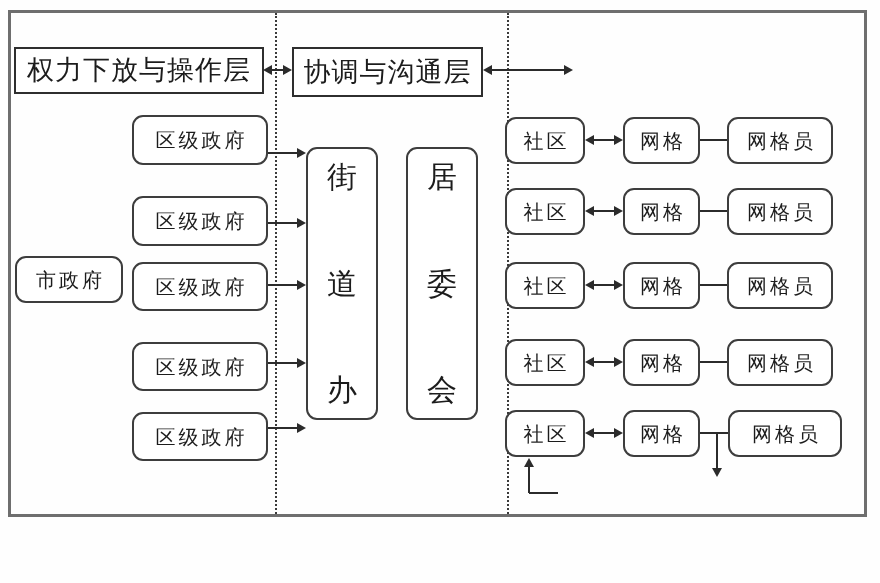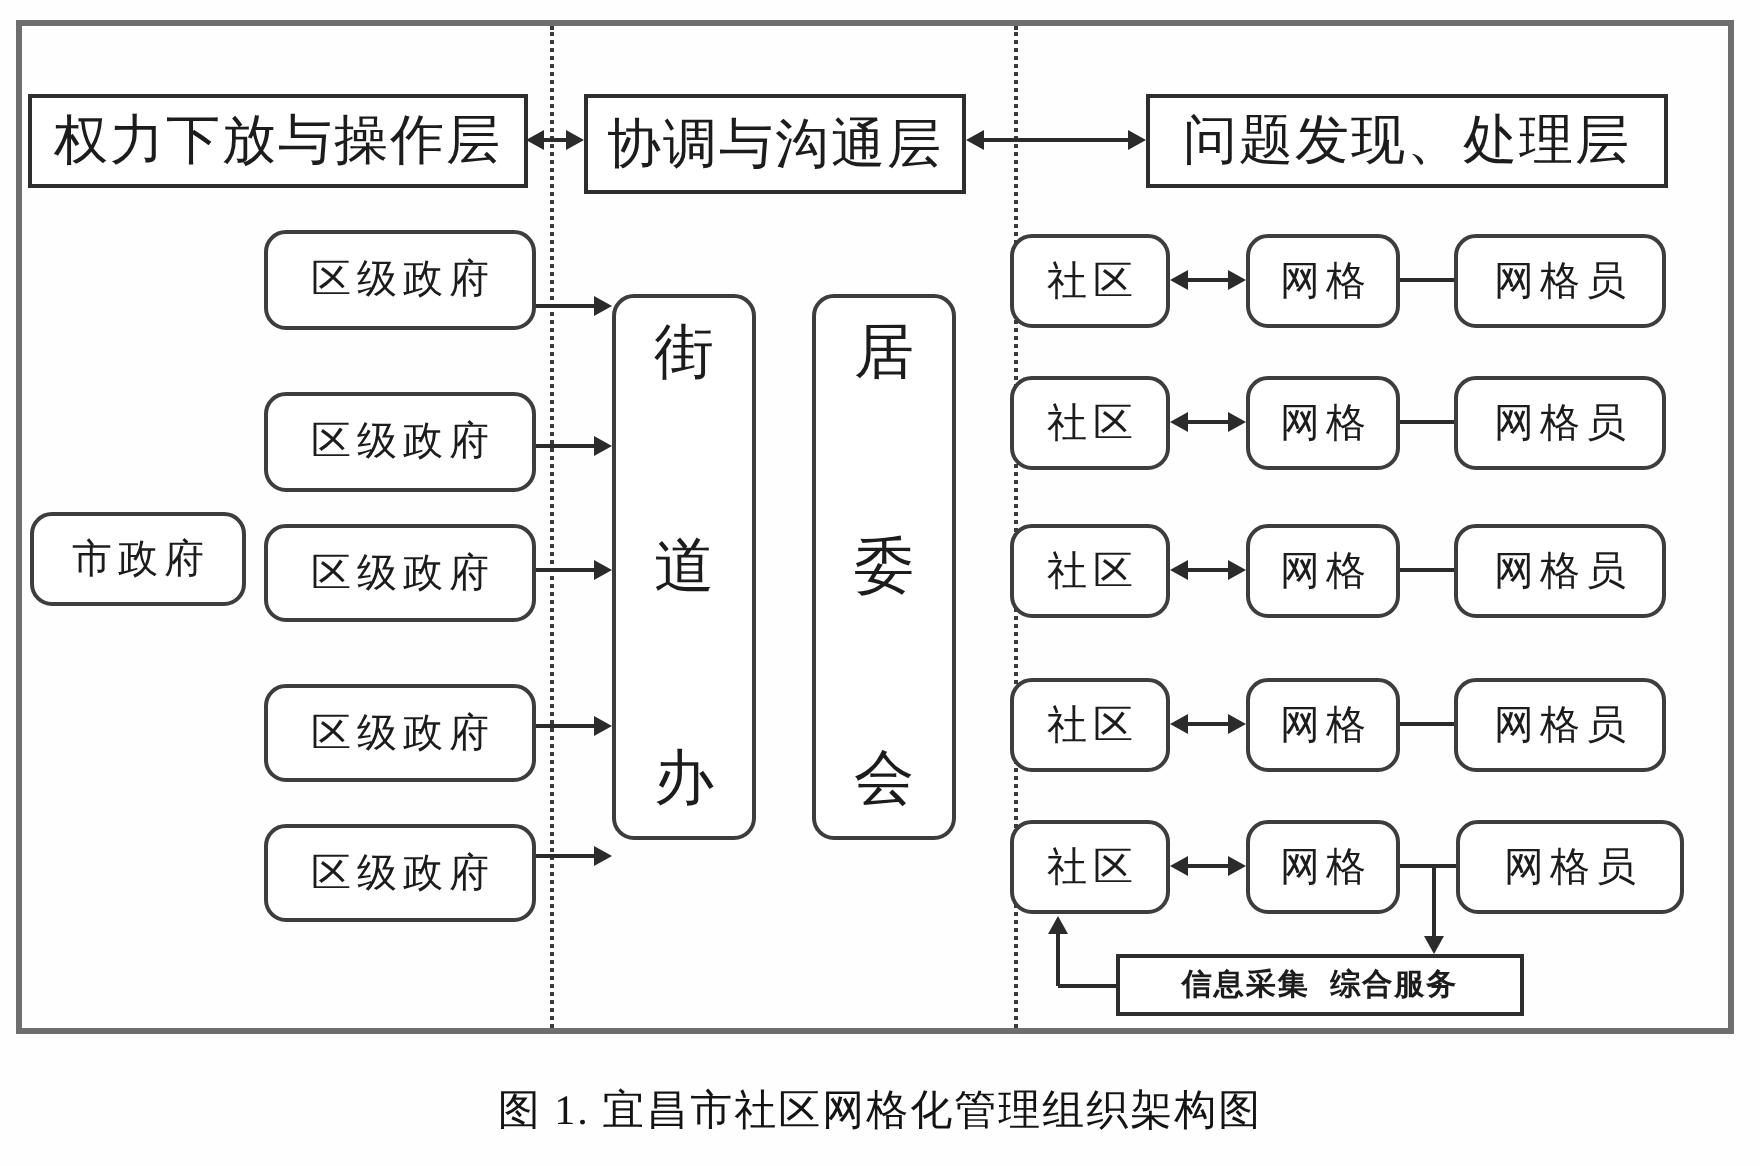"问题发现、处理层" div.box { html: <div> <span>问题发现、处理层</span> </div> -> none }
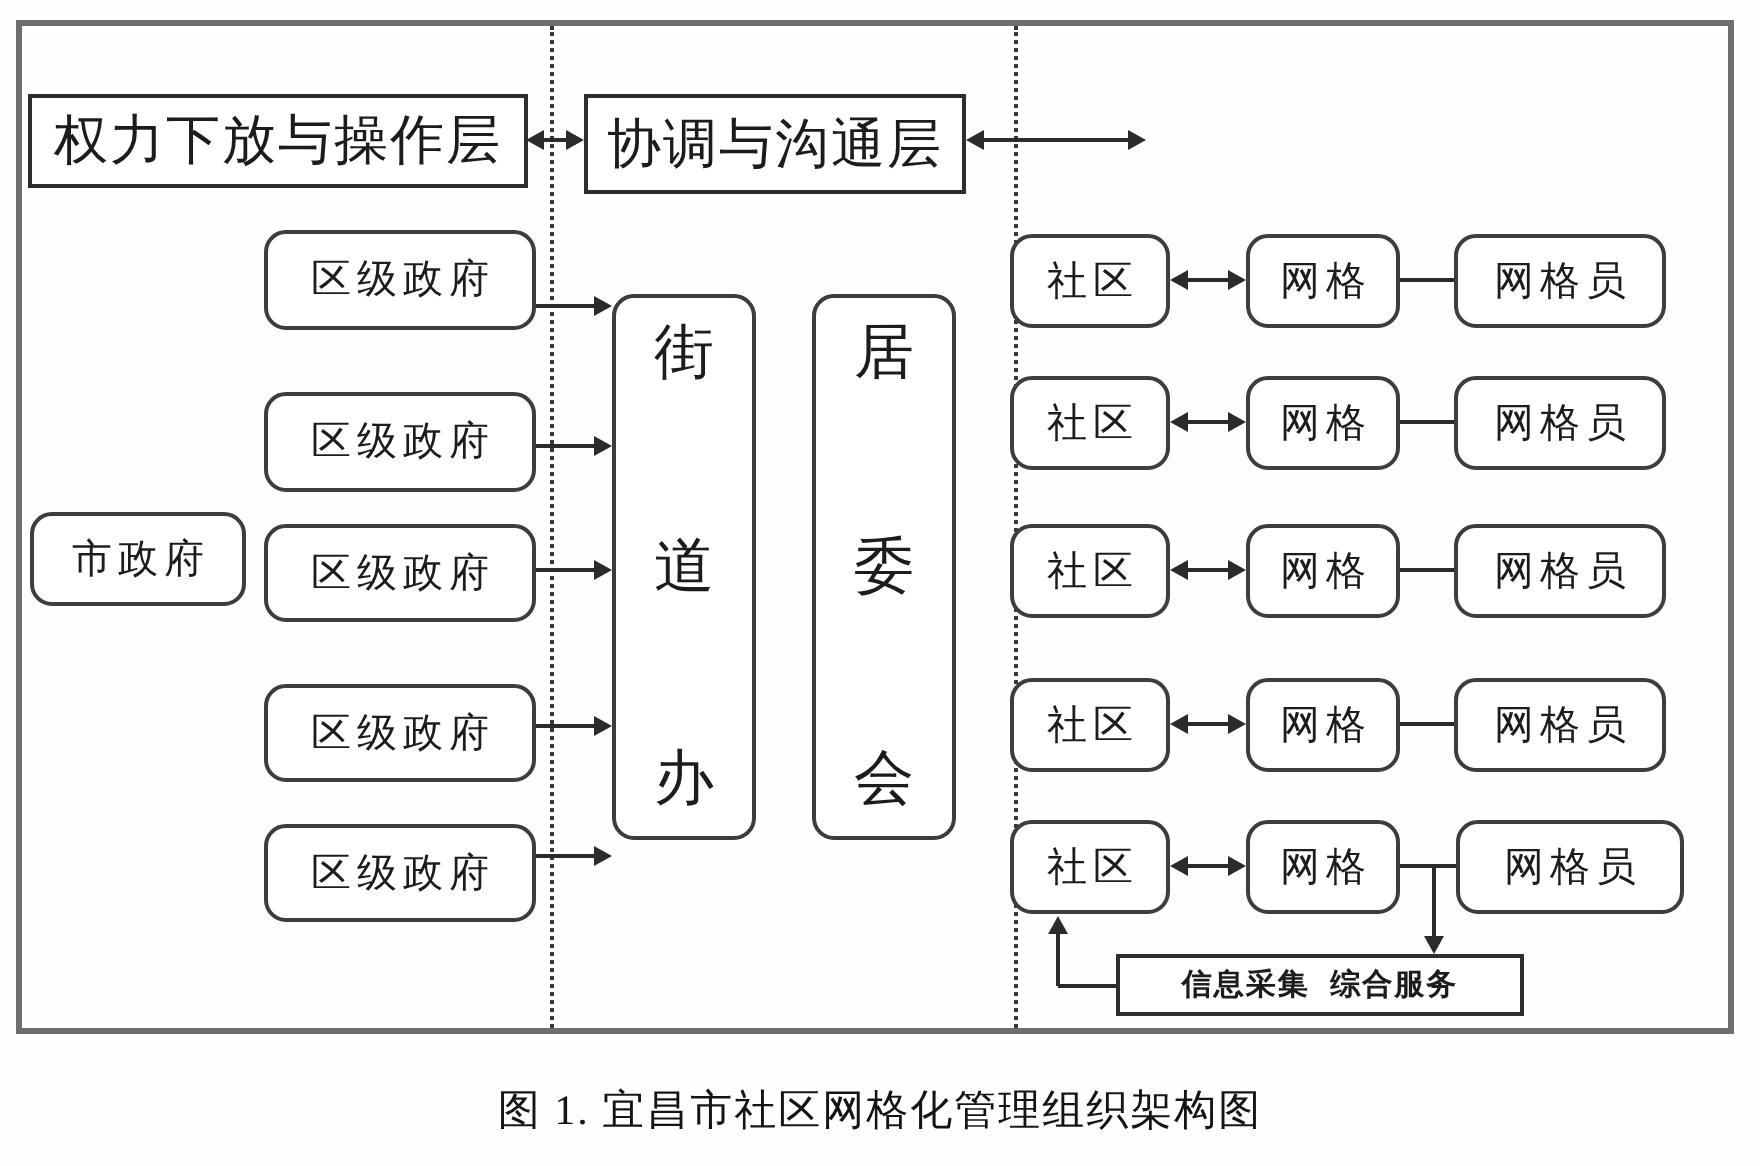"信息采集 综合服务" div.box { html: <div> <span>信息采集 综合服务</span> </div> -> none }
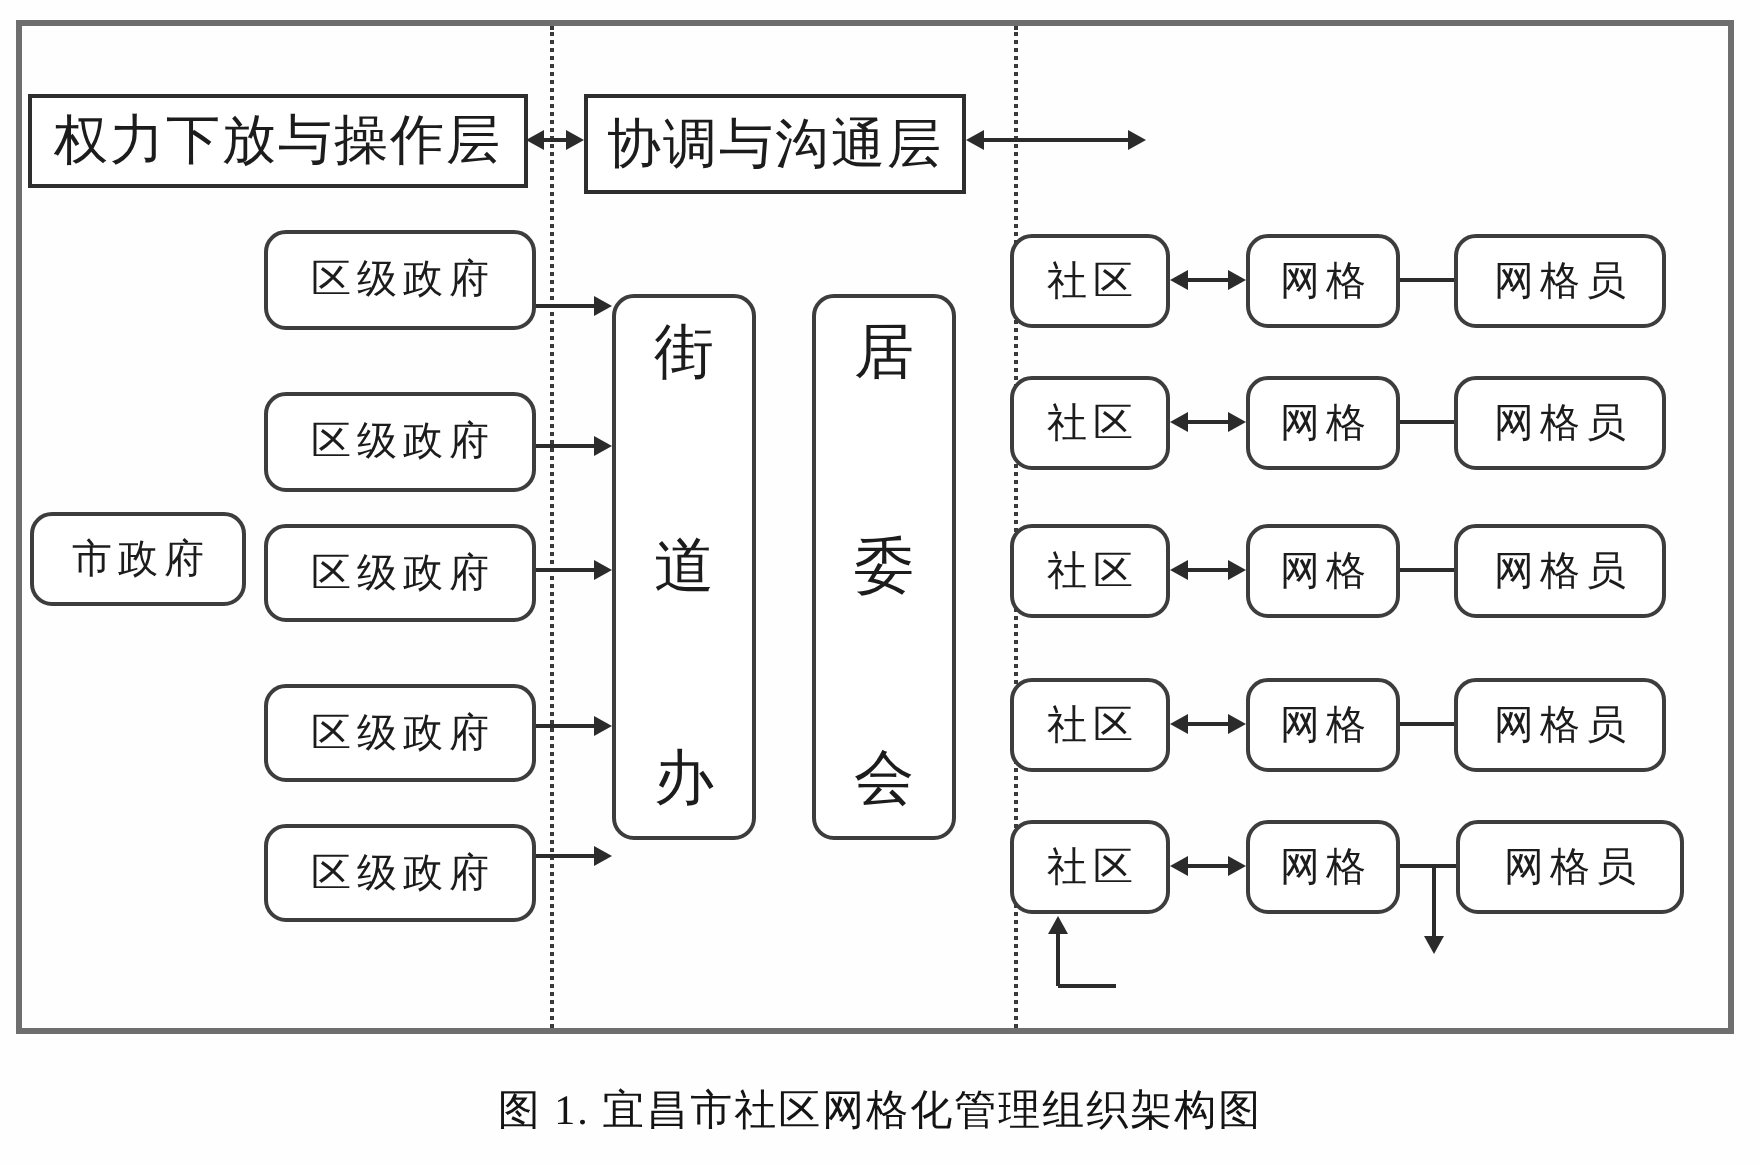"图 1. 宜昌市社区网格化管理组织架构图" div.caption { html: <div>图 1. 宜昌市社区网格化管理组织架构图</div> -> none }
